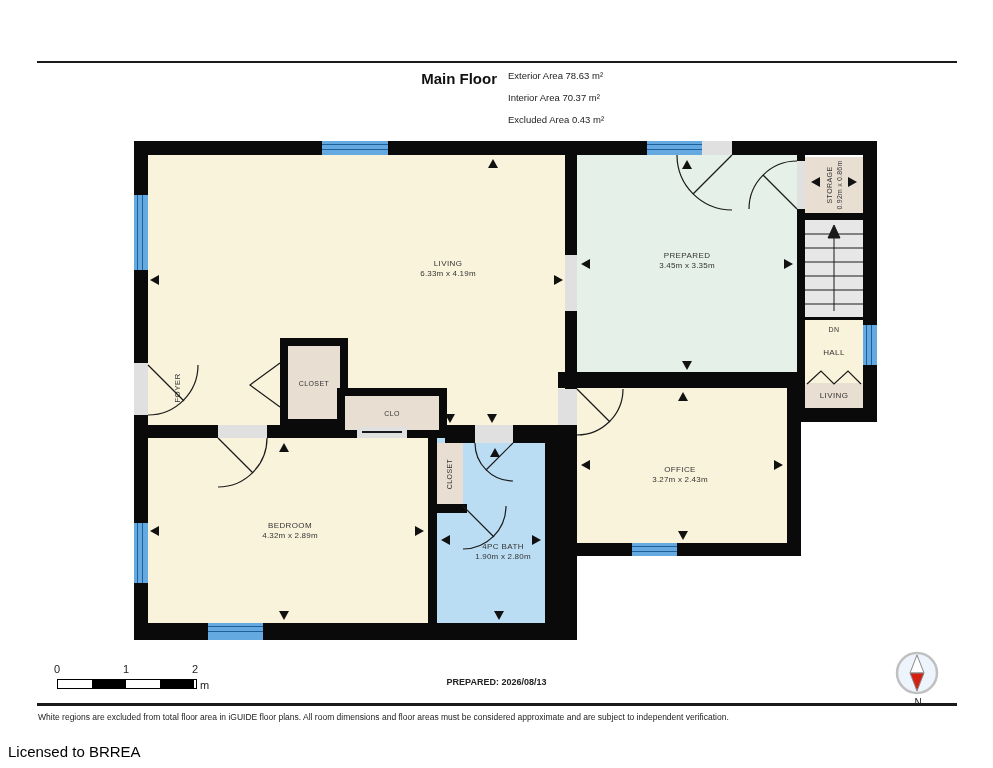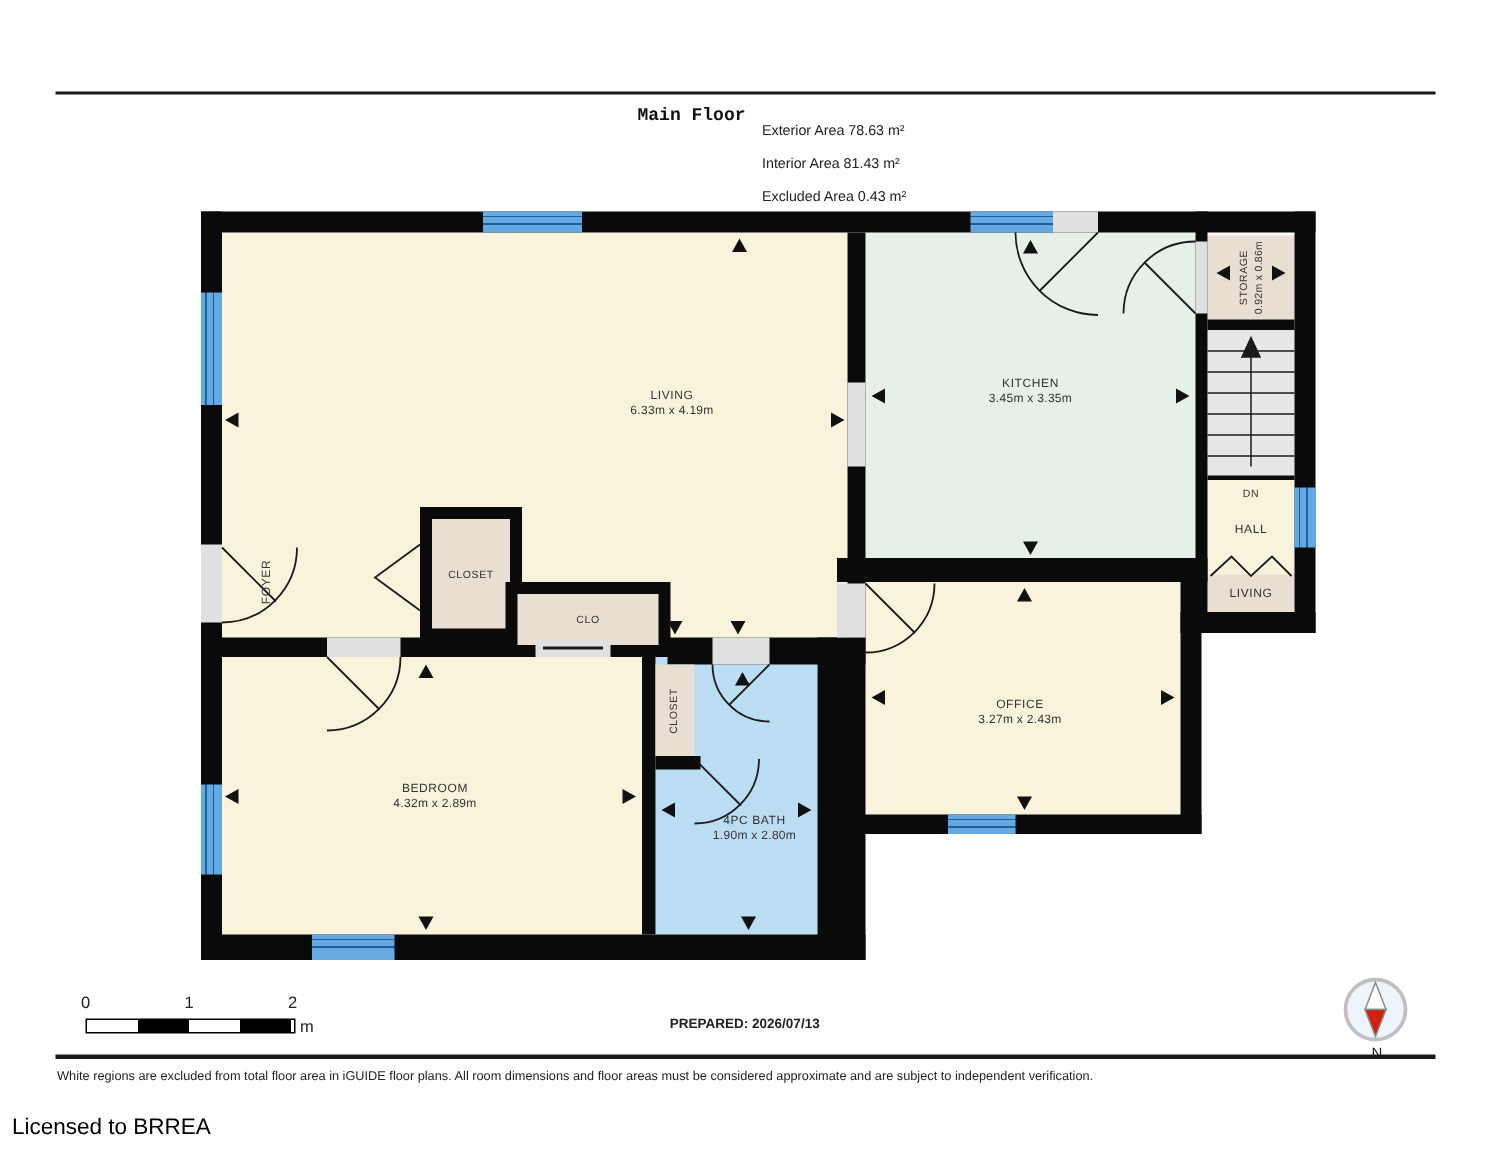"Main Floor" .summary-label { font-family: Liberation Mono, monospace -> none; font-size: 12px -> 15px }
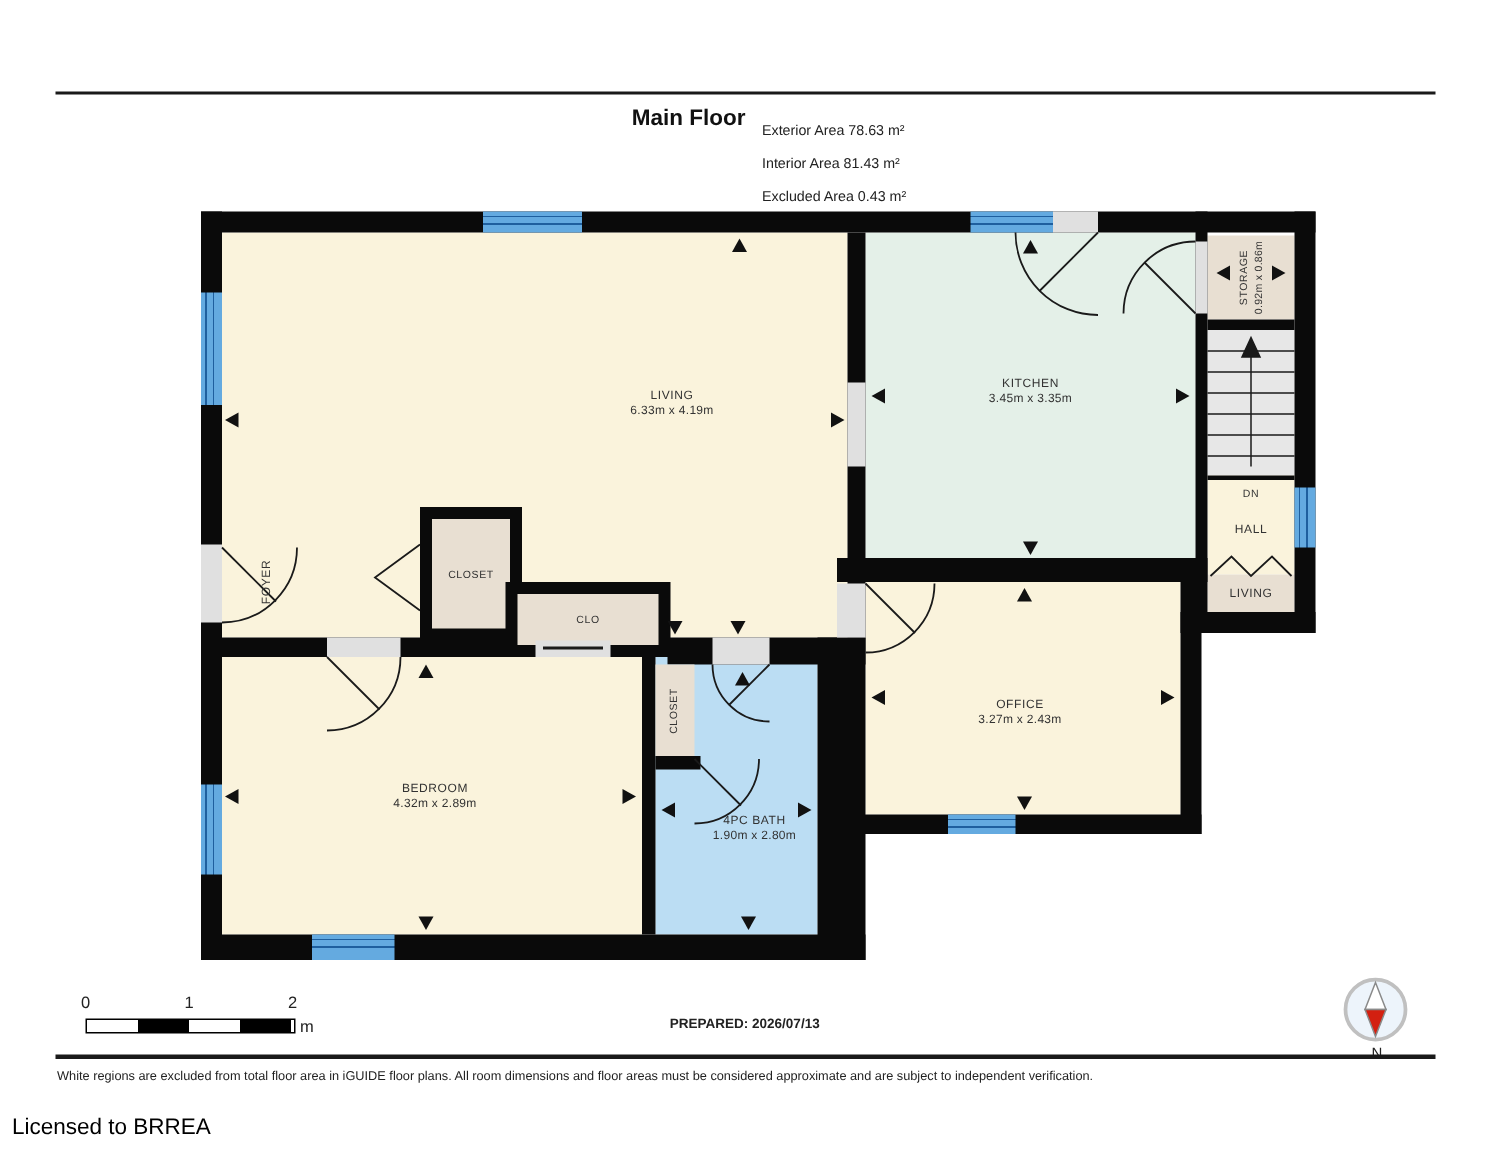"Exterior Area 78.63 m²" .summary-line { margin-top: 12px -> none }
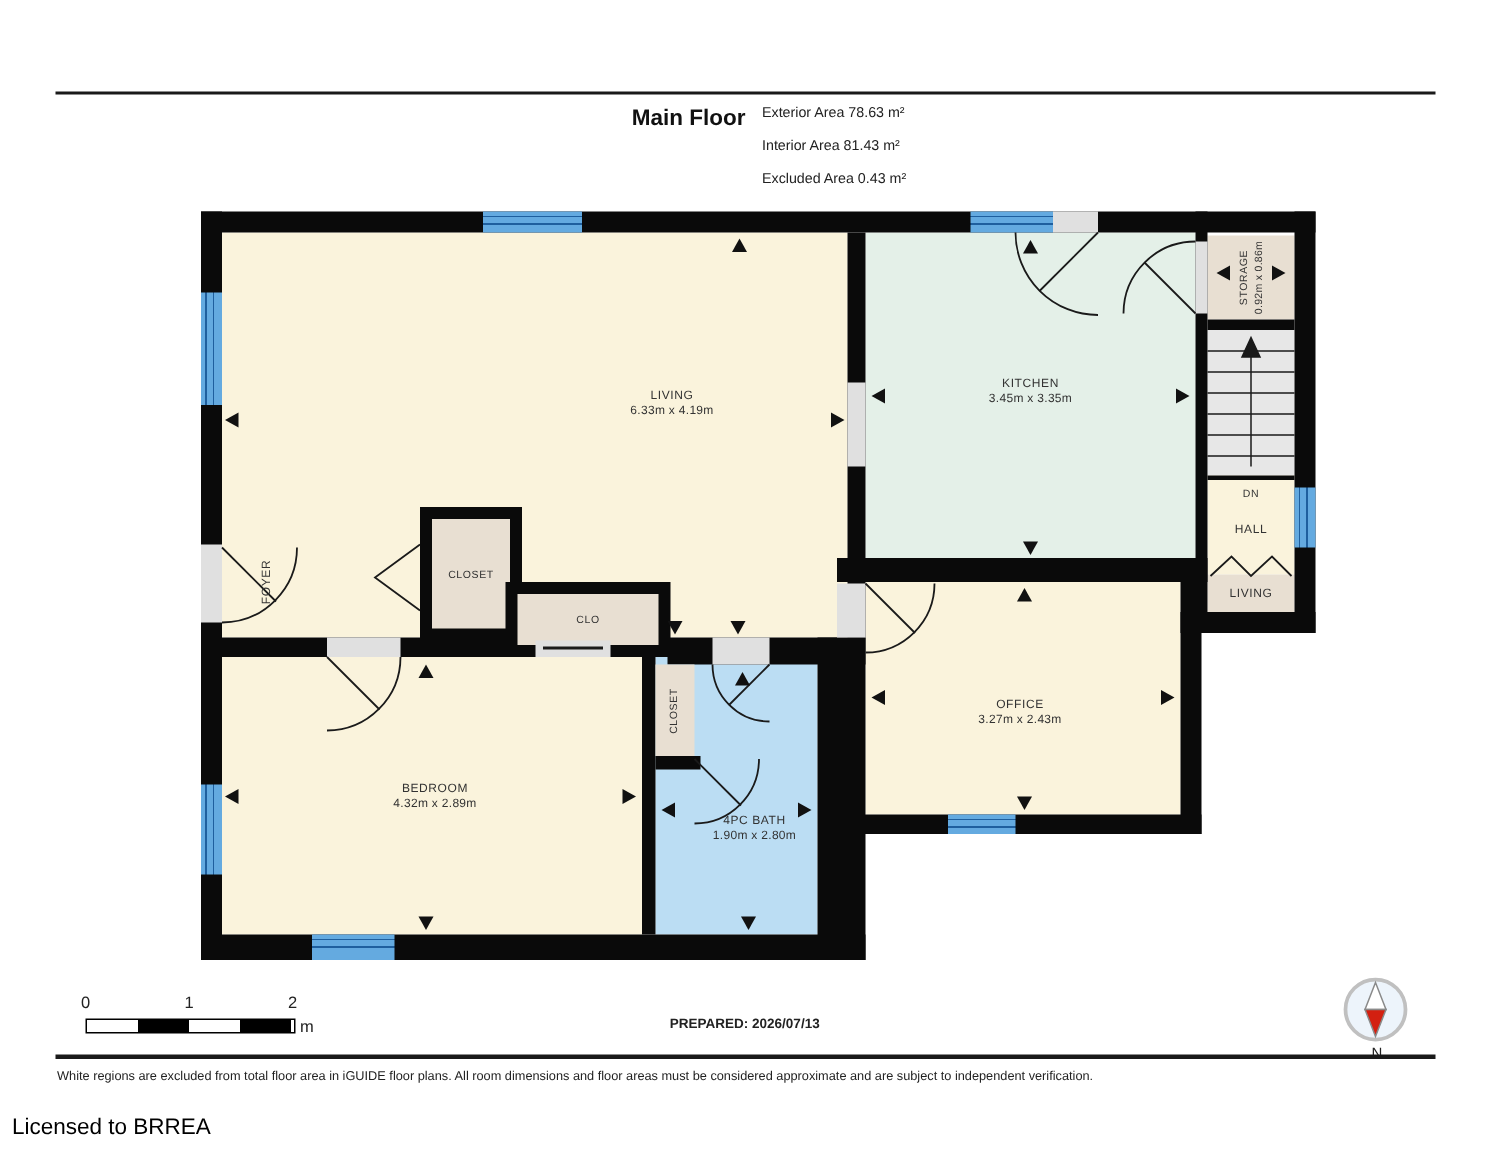"Interior Area 81.43 m²" div.abs { text: 81.43 -> 70.37 }
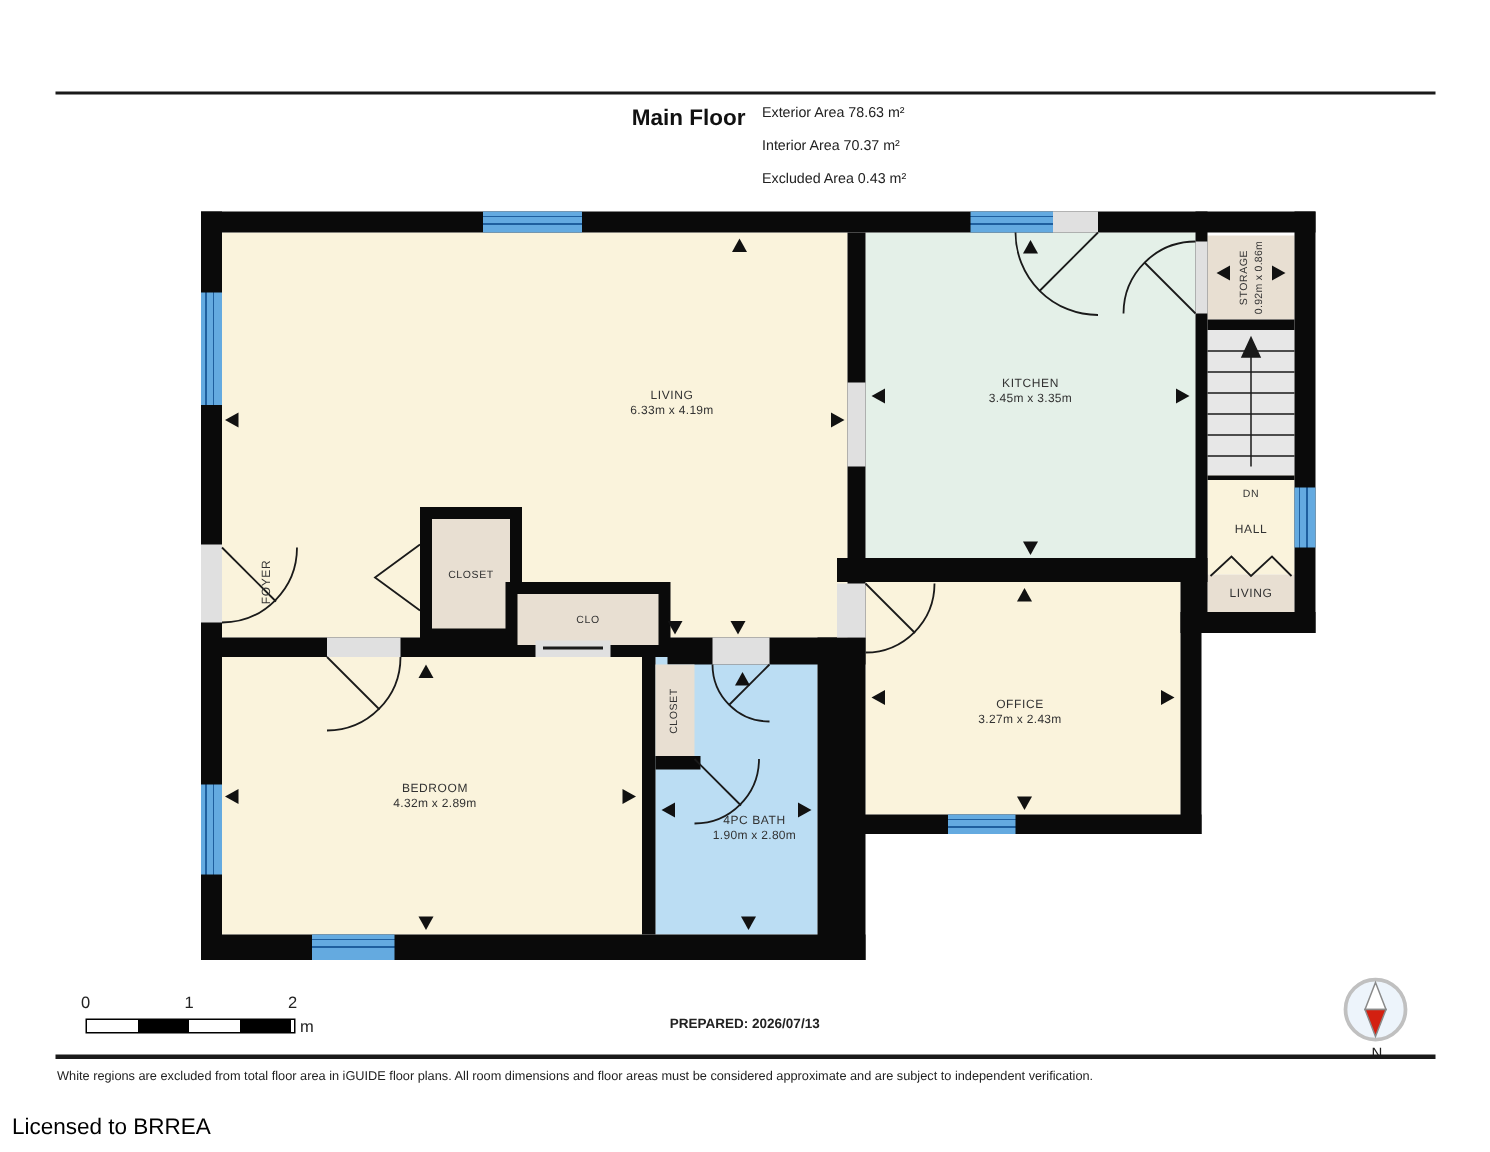"KITCHEN" div { text: KITCHEN -> PREPARED }
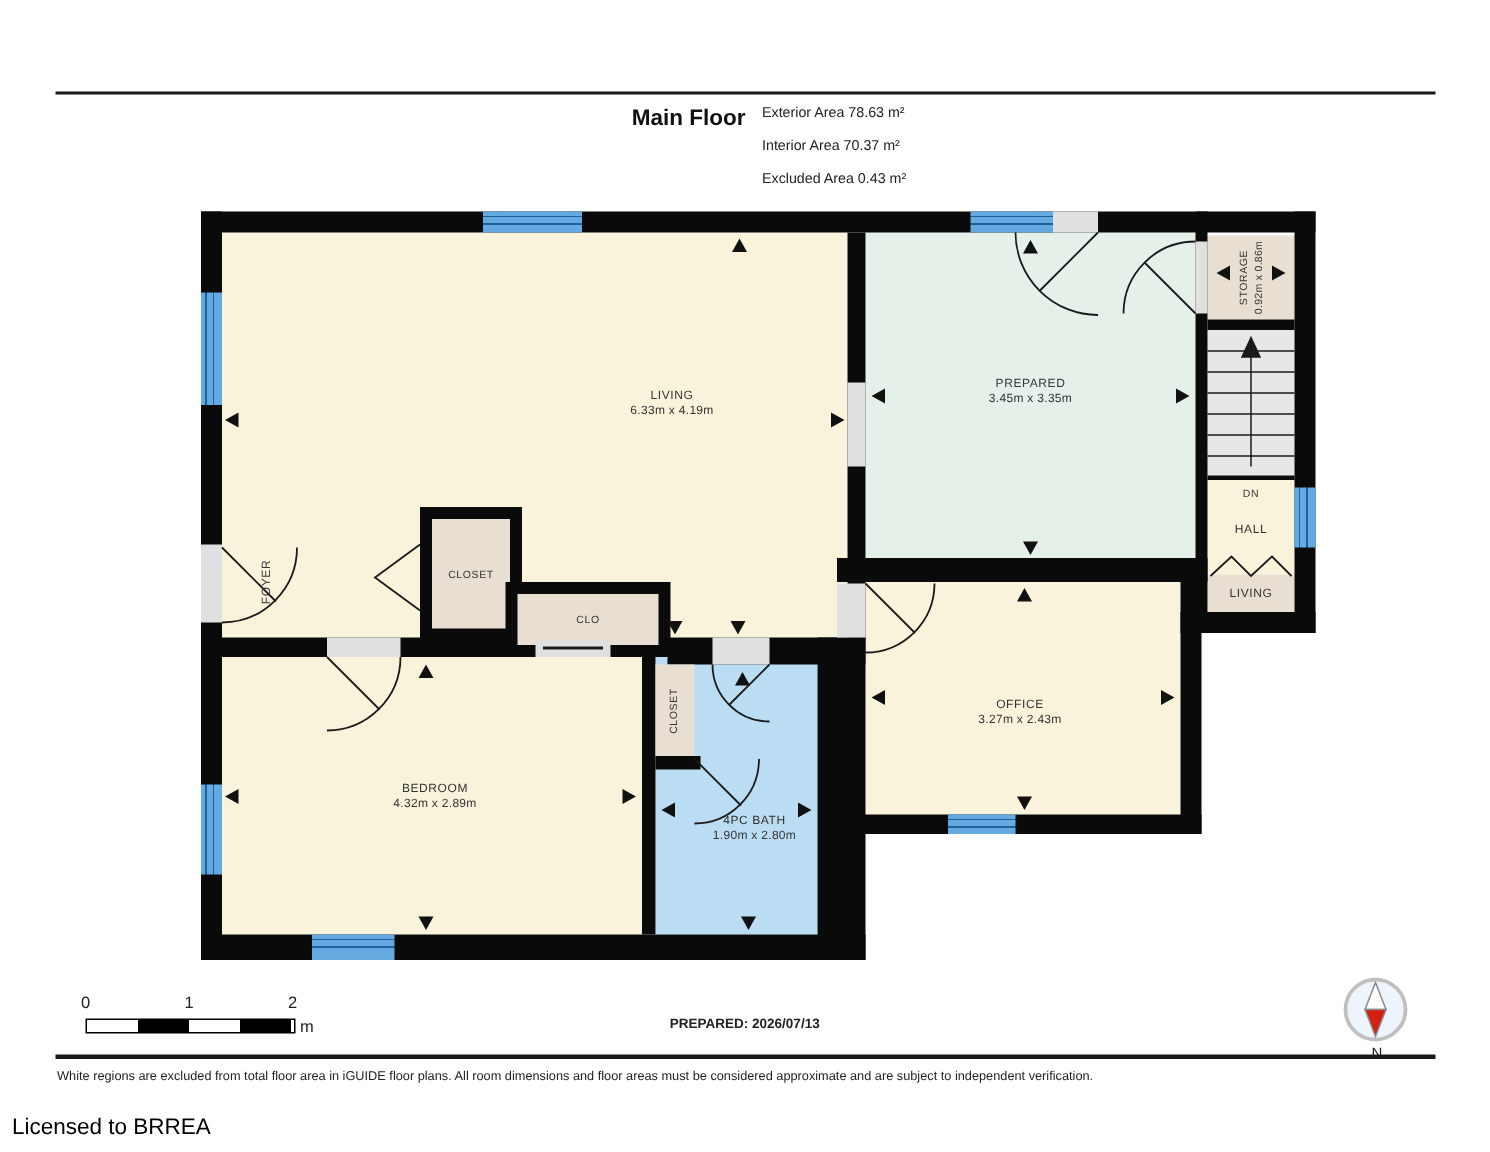"PREPARED: 2026/07/13" div.abs { text: 2026/07/13 -> 2026/08/13 }
